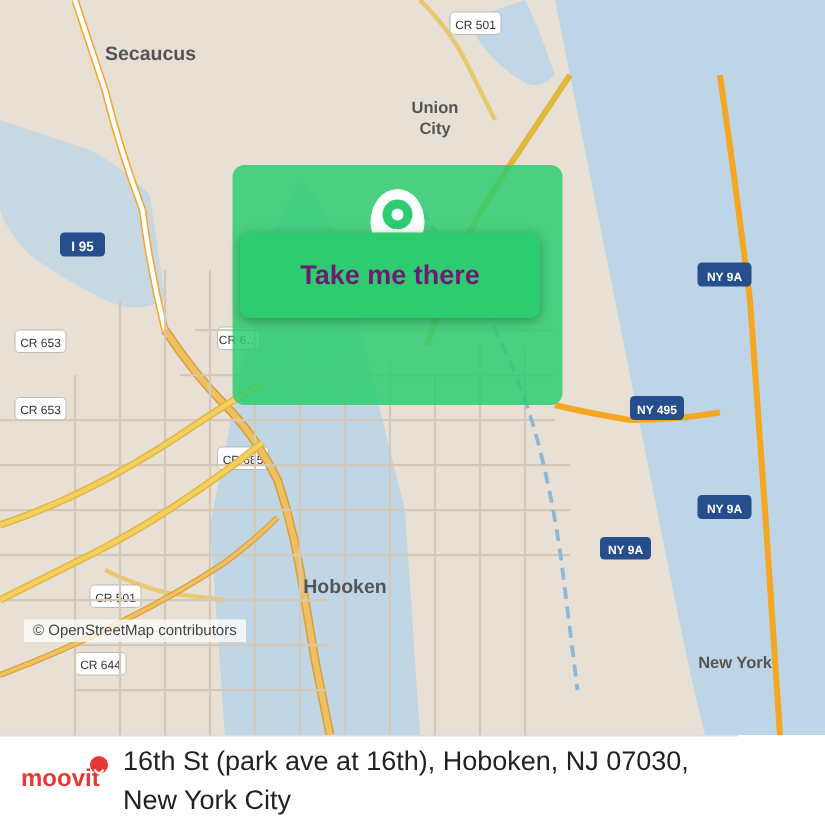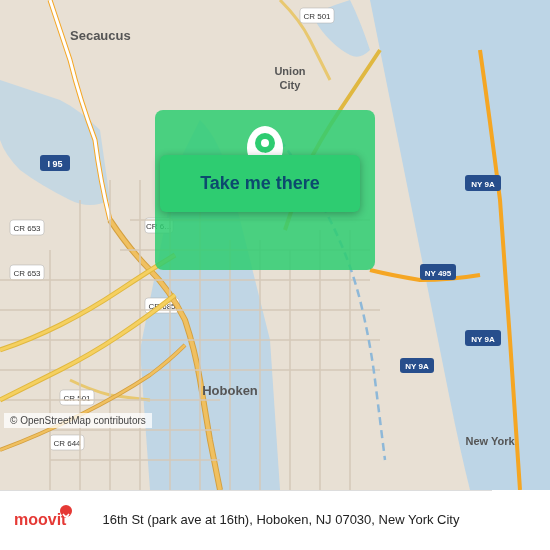"Take me there" #take-me-there-btn { color: #0c4a6e -> #701a75 }
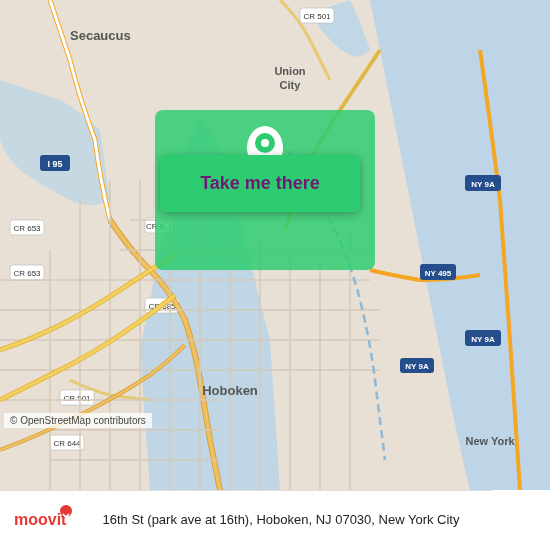"© OpenStreetMap contributors" #osm-credit { left: 4px -> 16px }
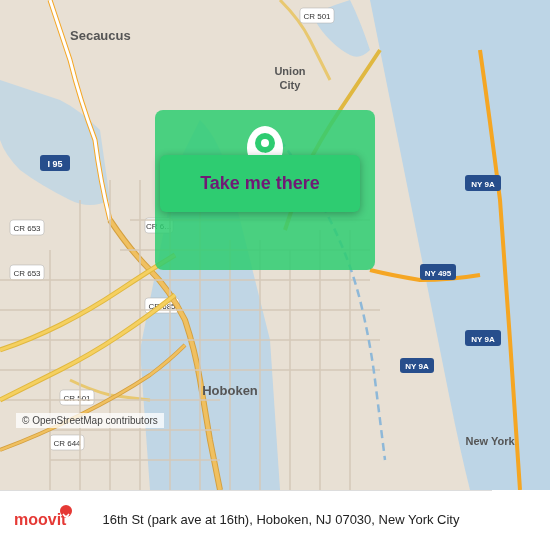"16th St (park ave at" #footer-text { font-size: 13px -> 18px; text-align: center -> none }
